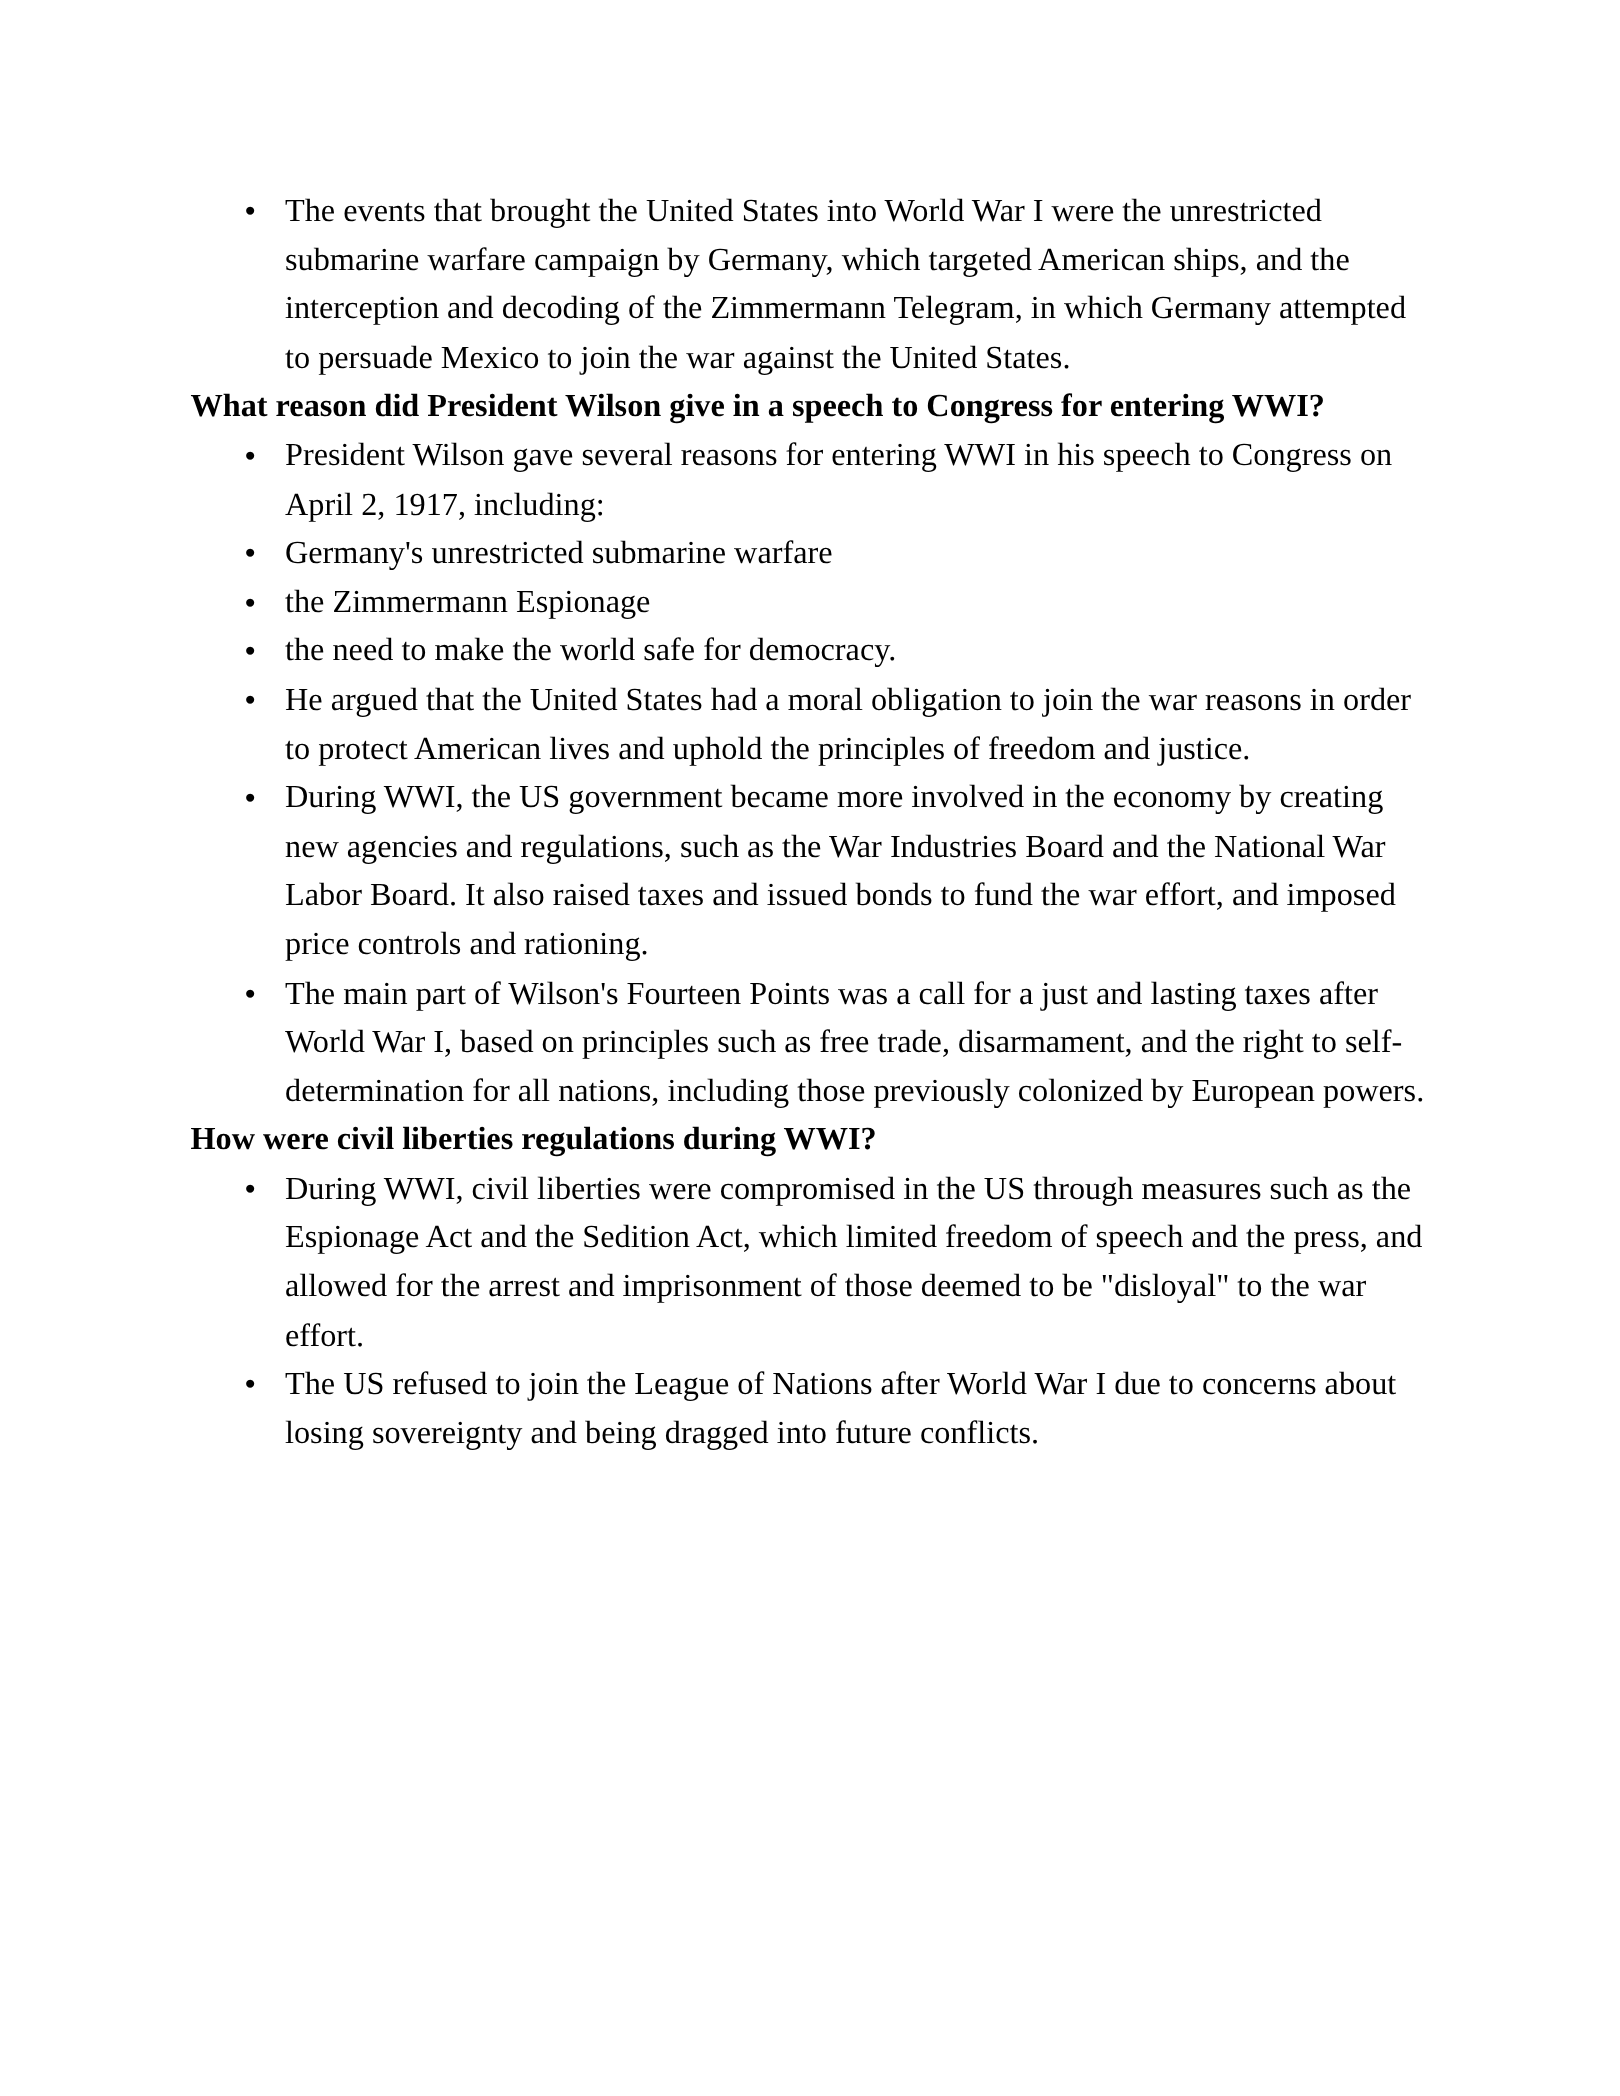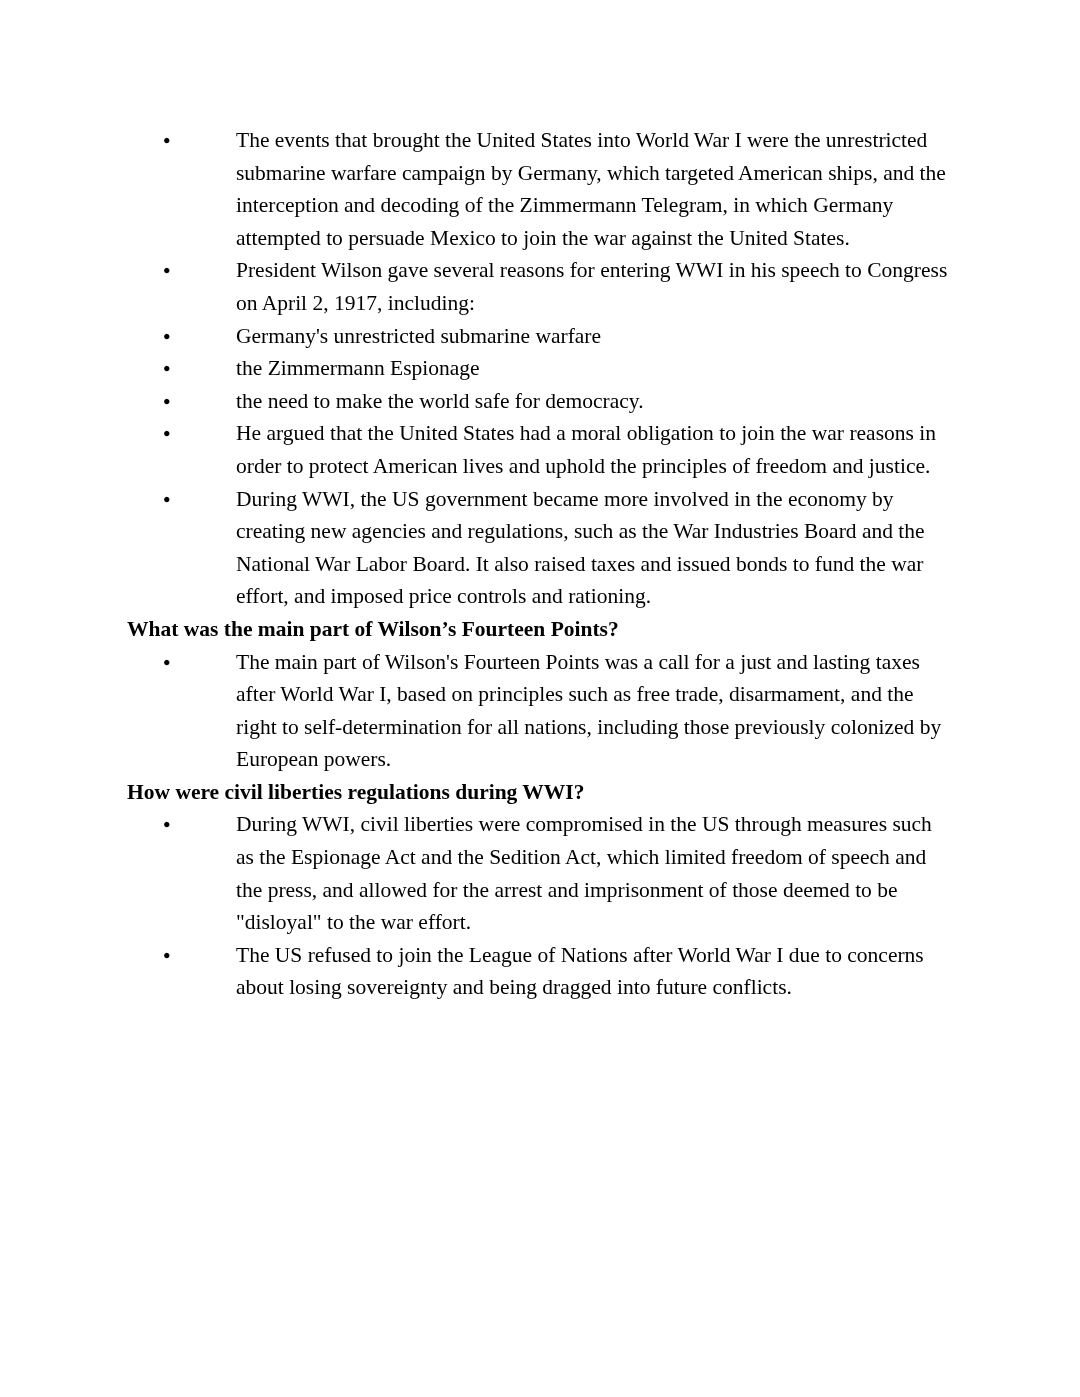"The events that brought the" .bullet-text { margin-left: 46px -> none }
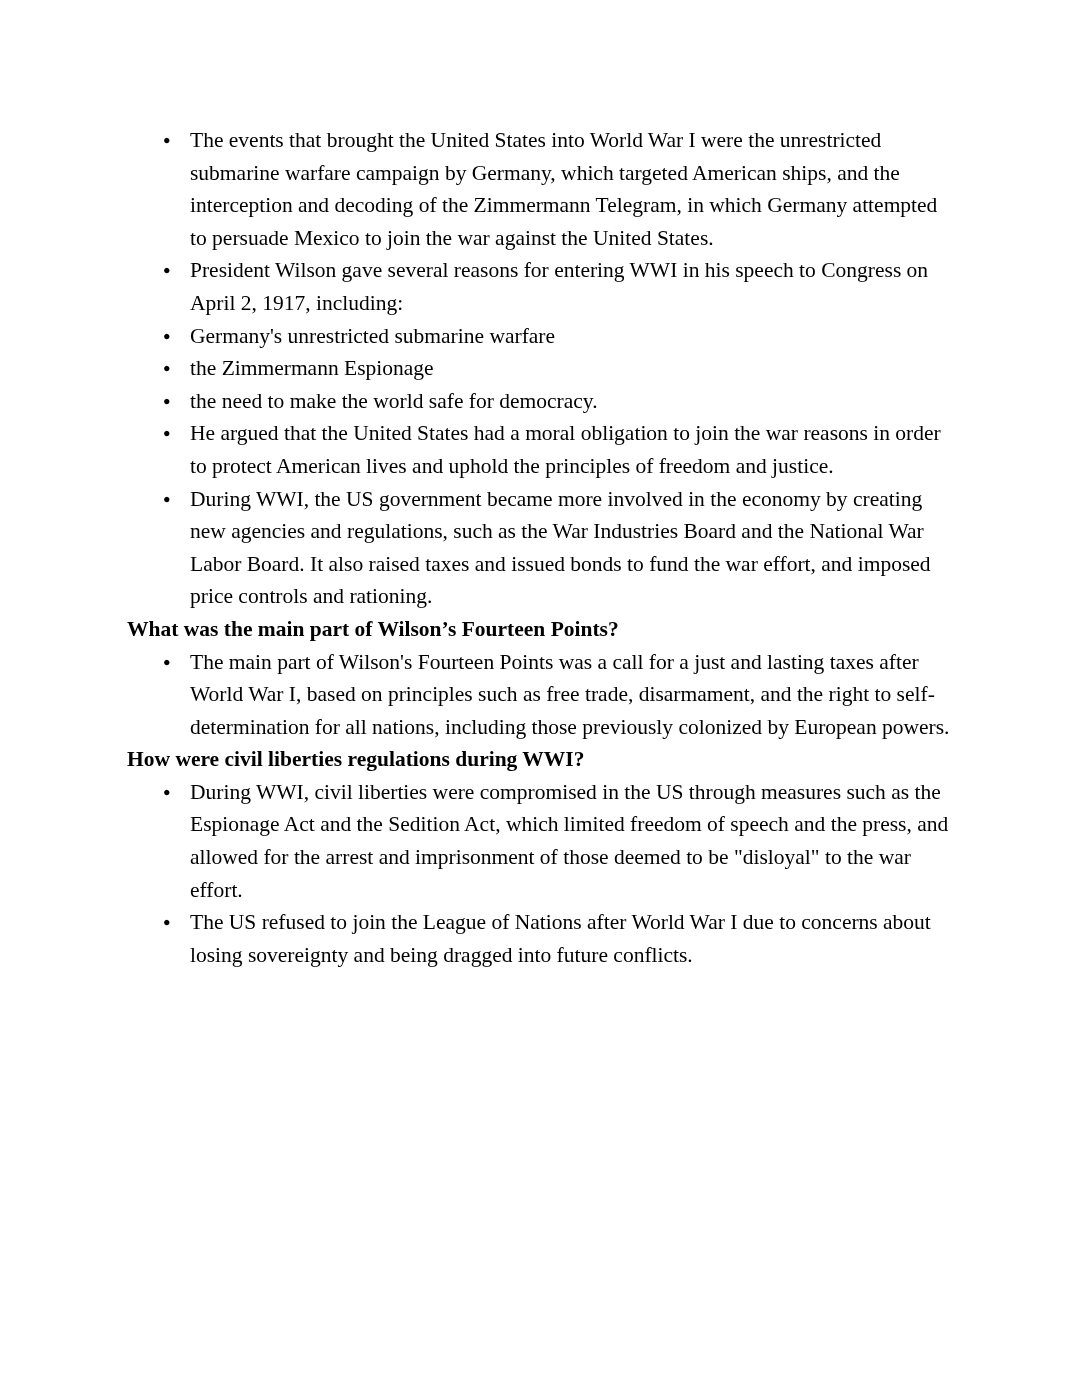"What reason did President Wilson" div.heading { html: none -> <div>What reason did President Wilson give in a speech to Congress for entering WWI?</div> }
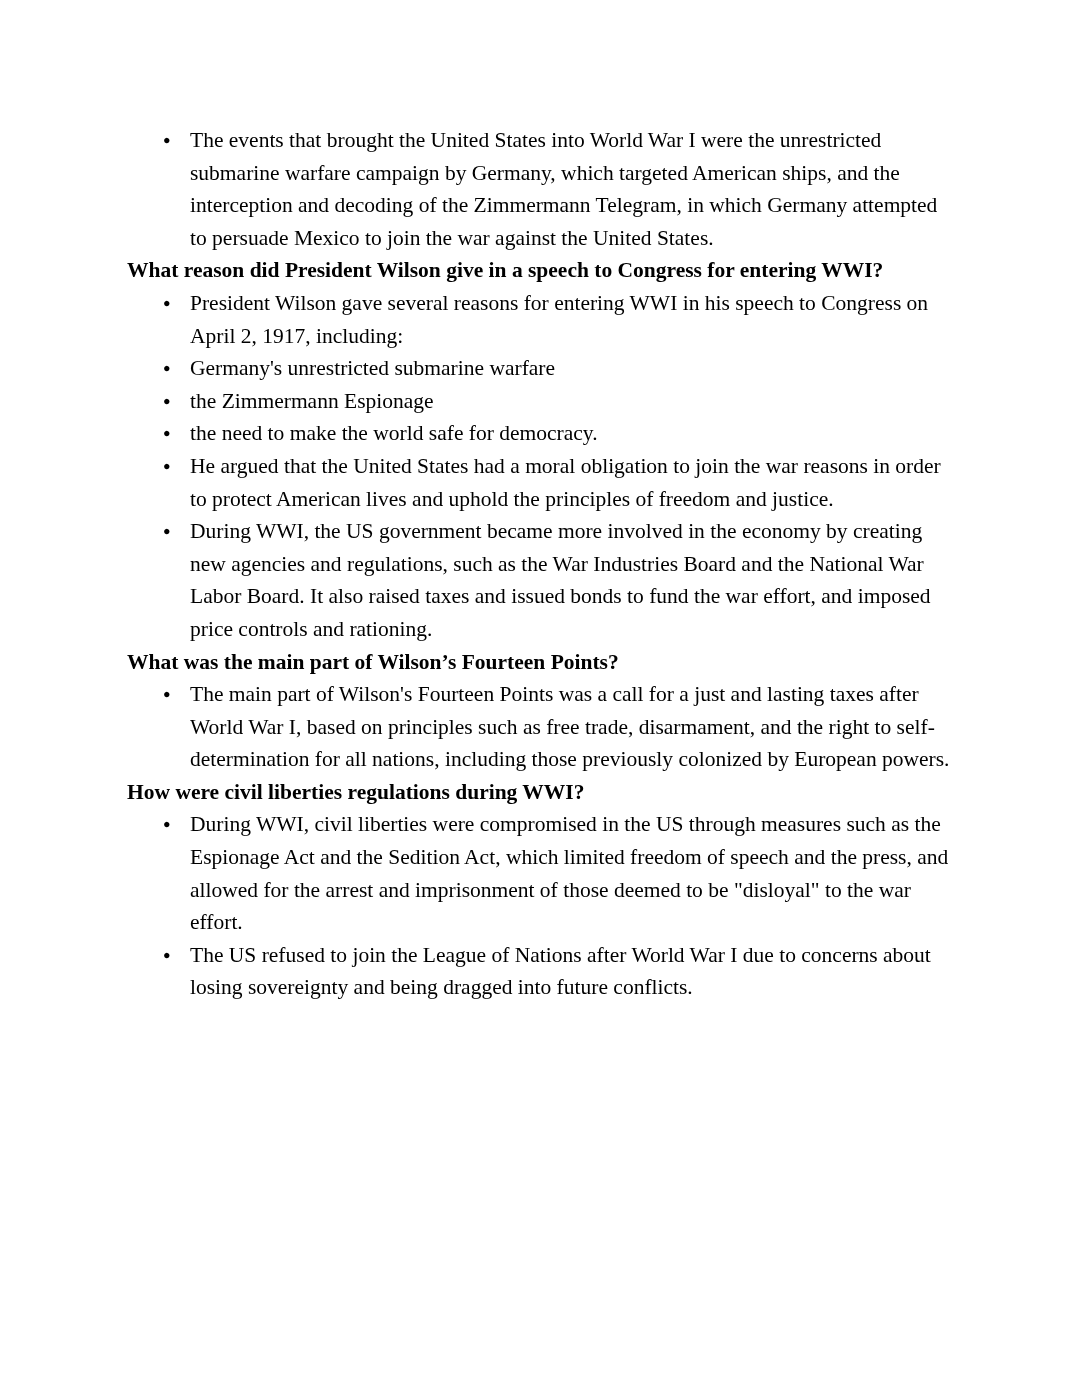"What was the main part" div.heading { html: <div>What was the main part of Wilson’s Fourteen Points?</div> -> none }
